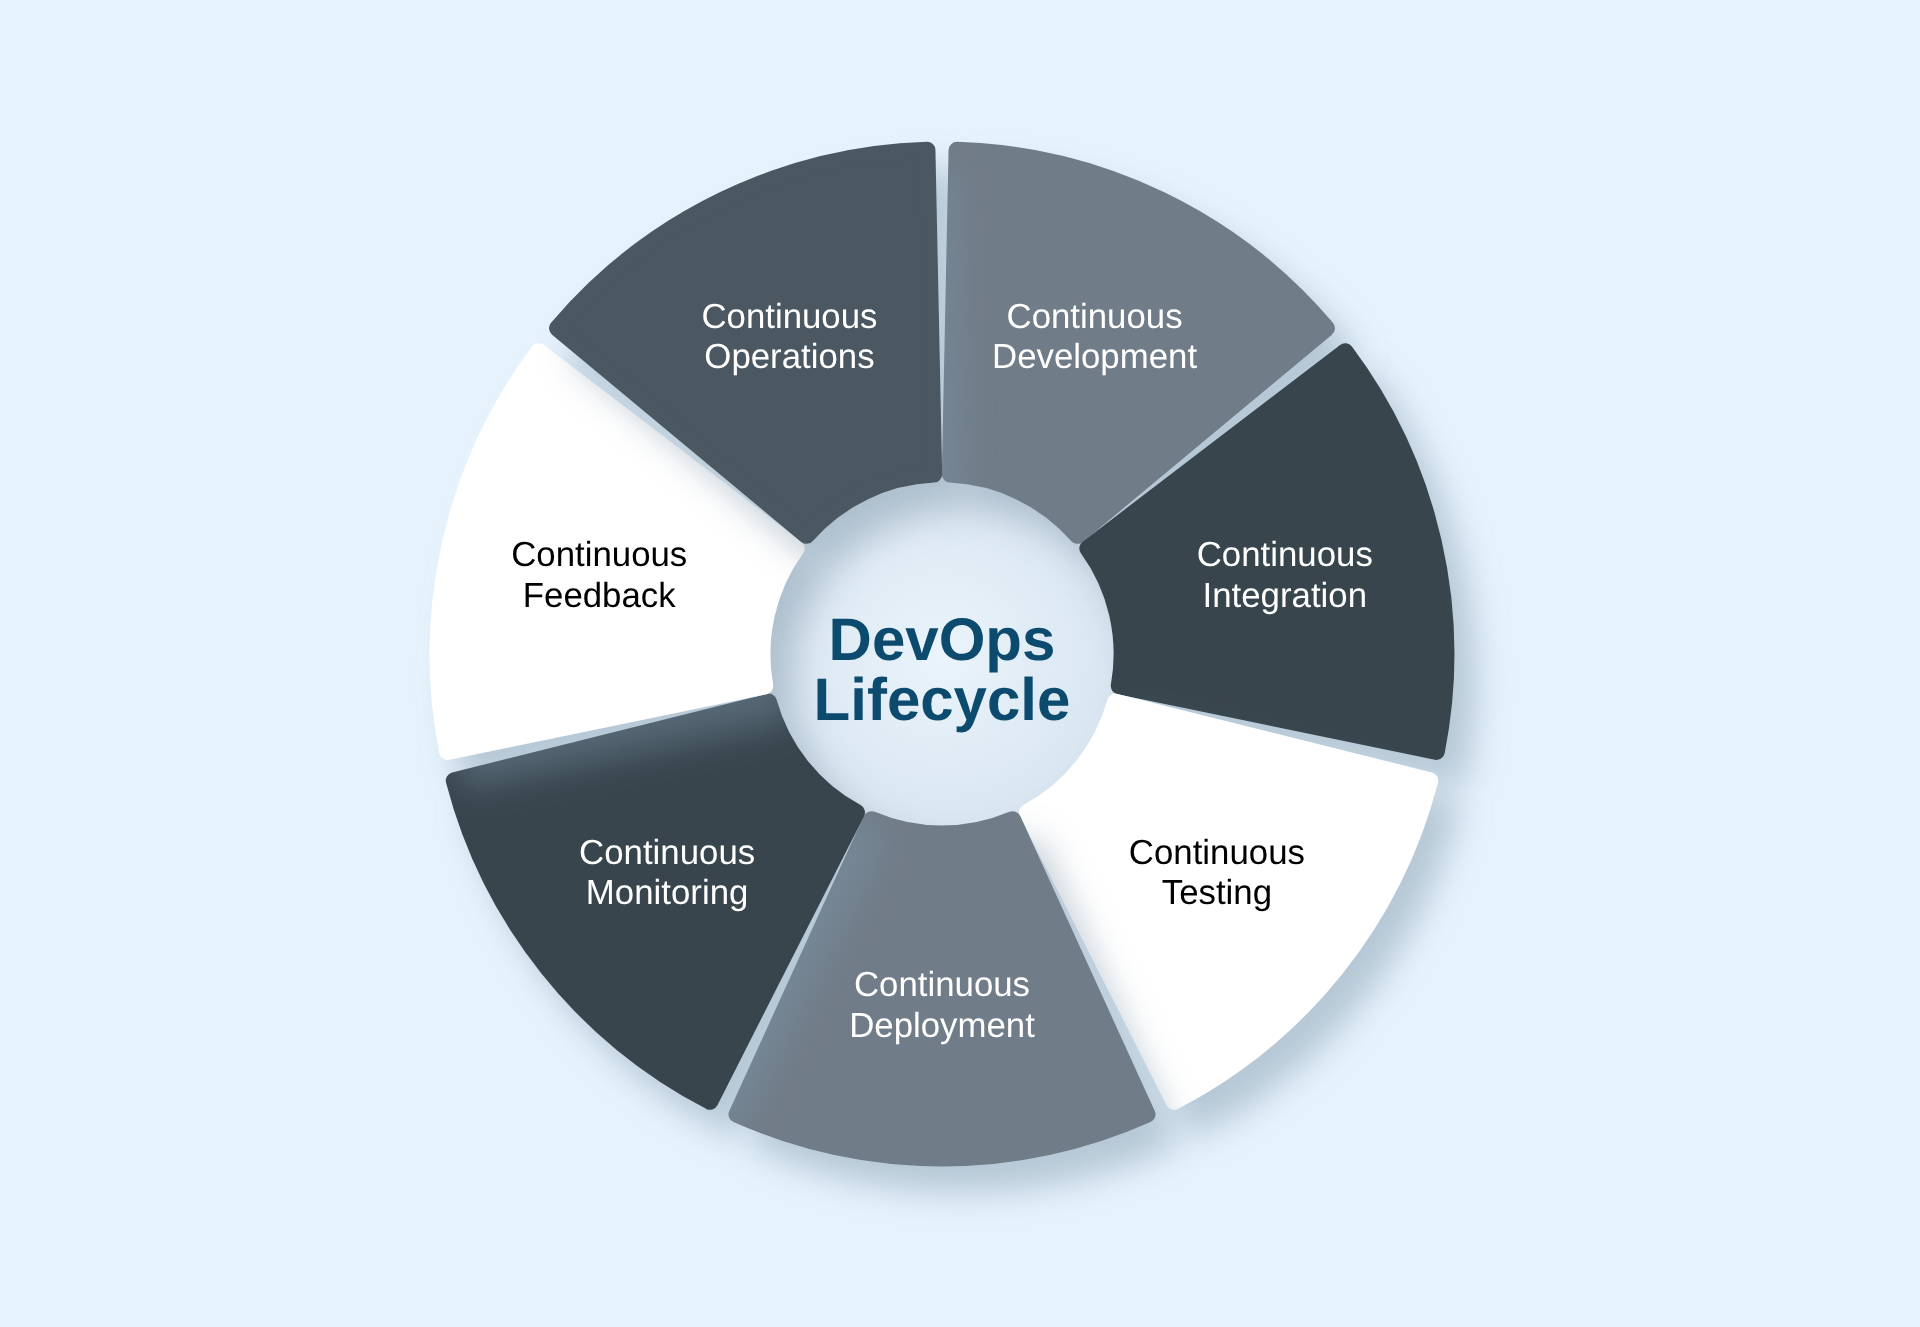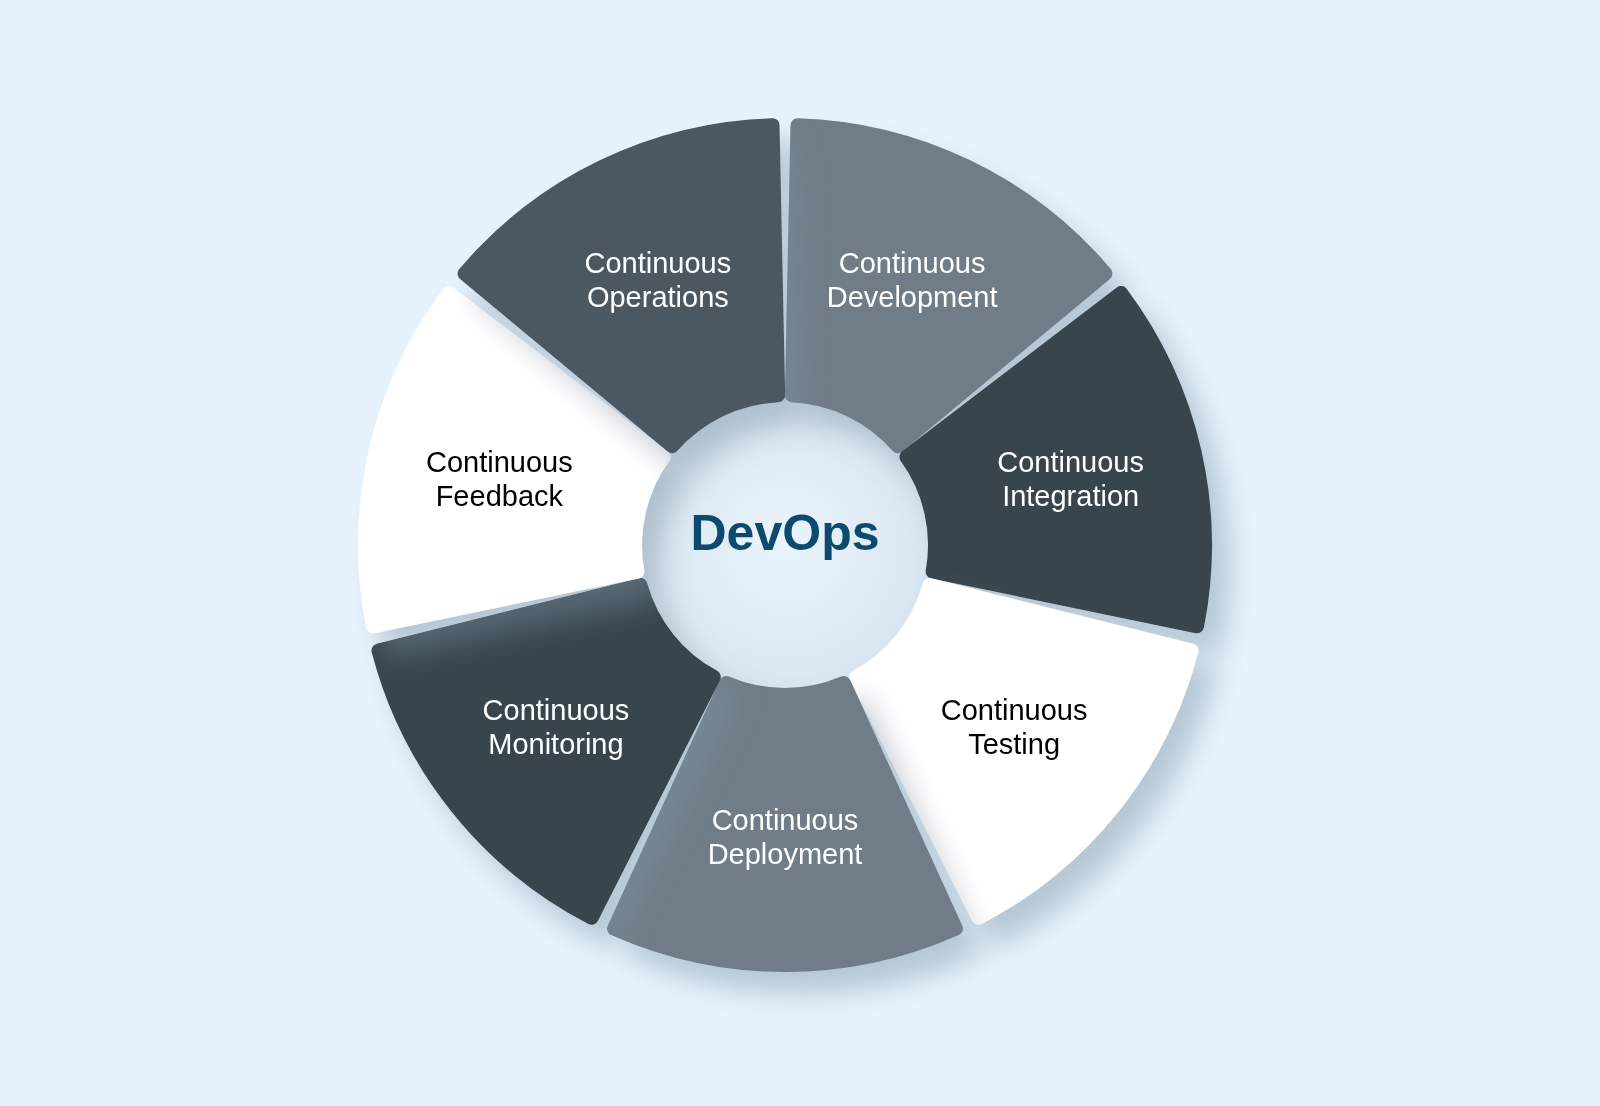"Lifecycle" span { html: none -> <span>Lifecycle</span> }
